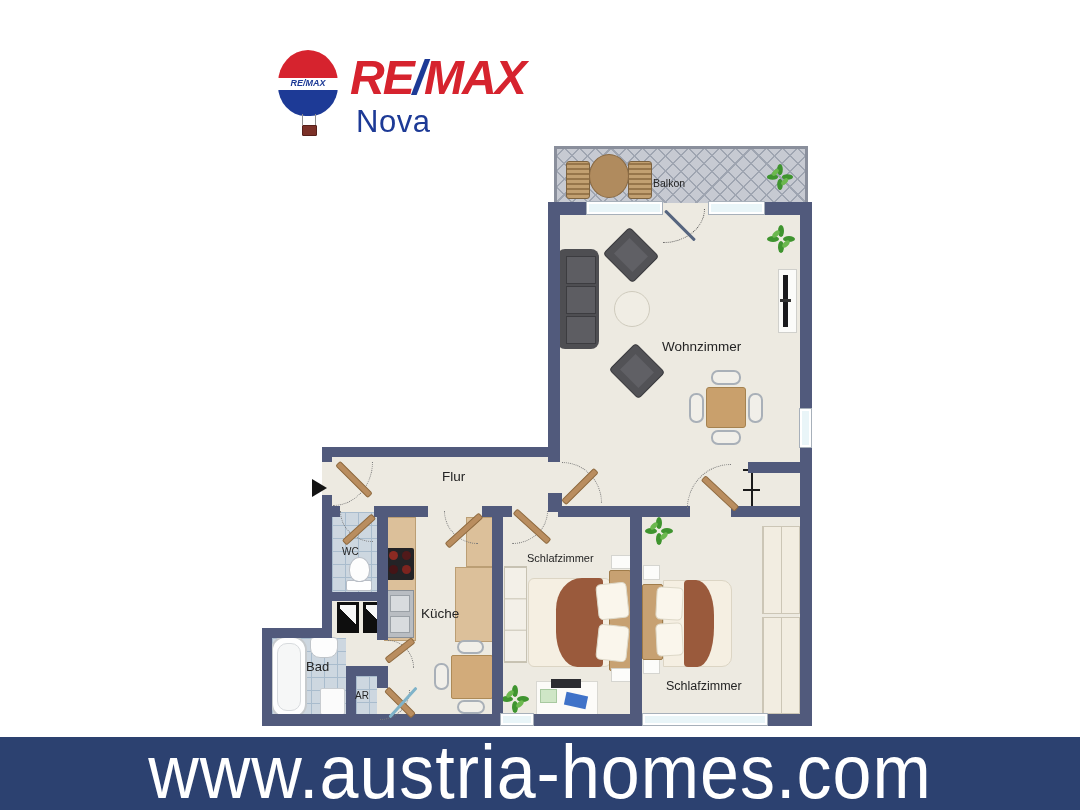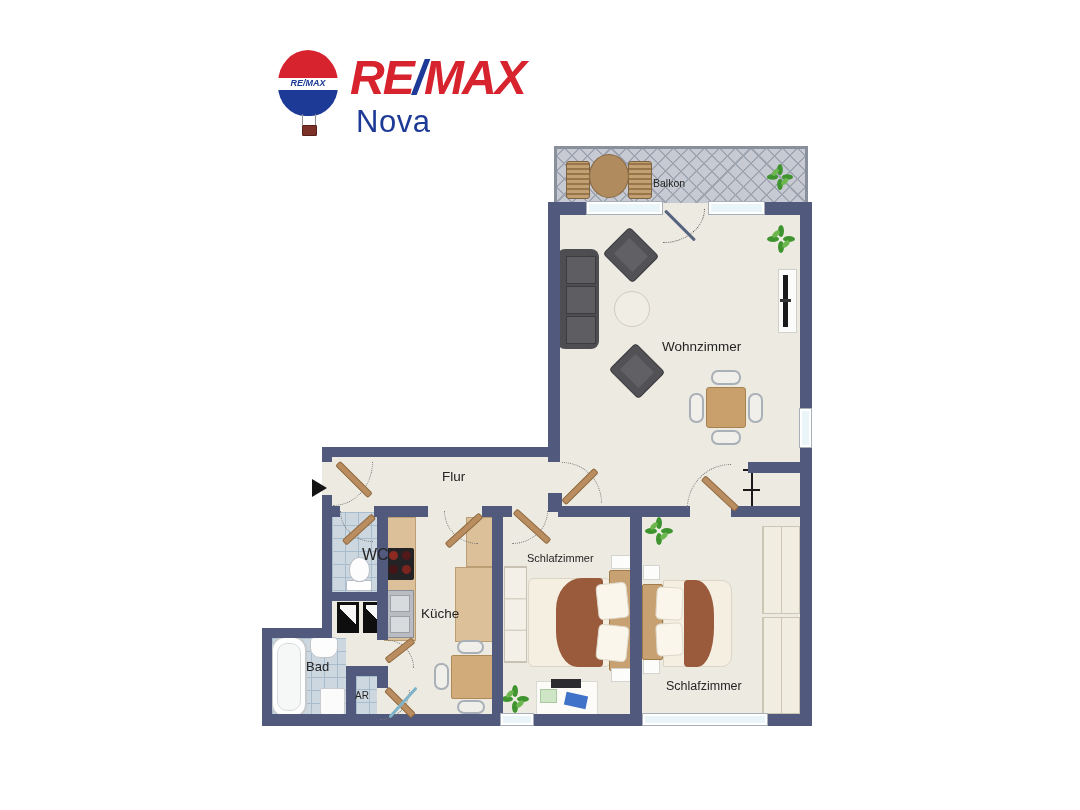"WC" div.lbl { font-size: 16px -> 10px; left: 362px -> 342px }
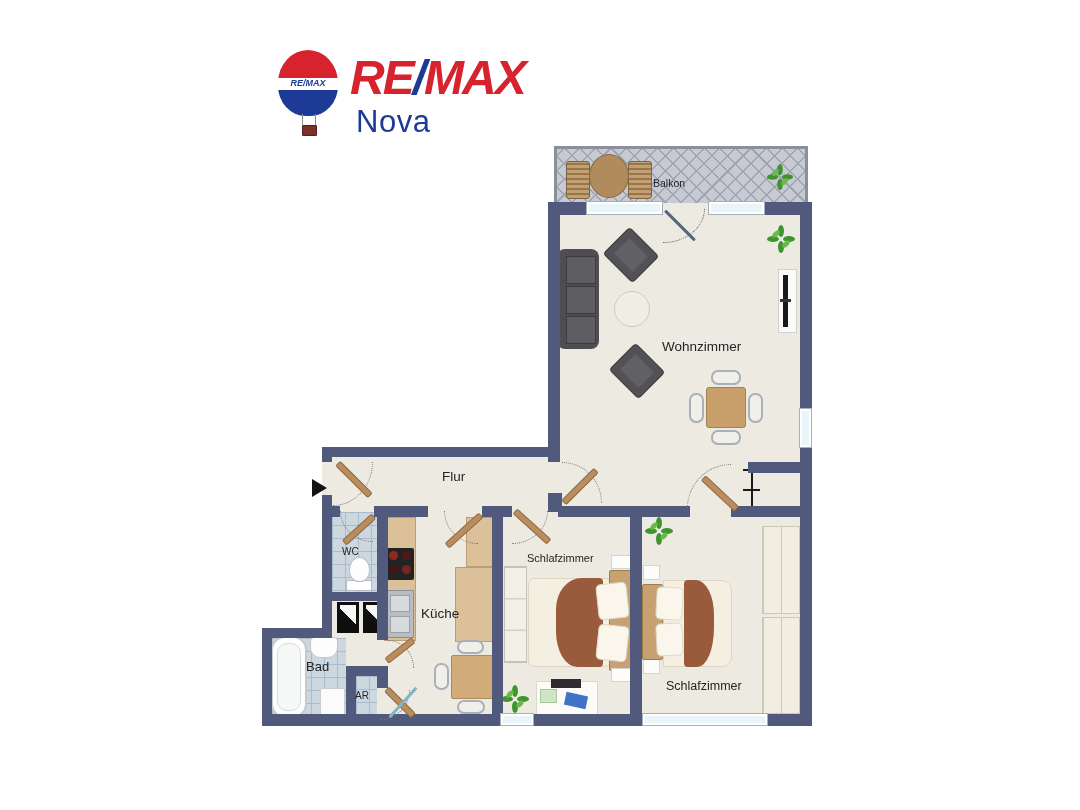"www.austria-homes.com" div.banner { html: none -> <div> <span>www.austria-homes.com</span> </div> }
